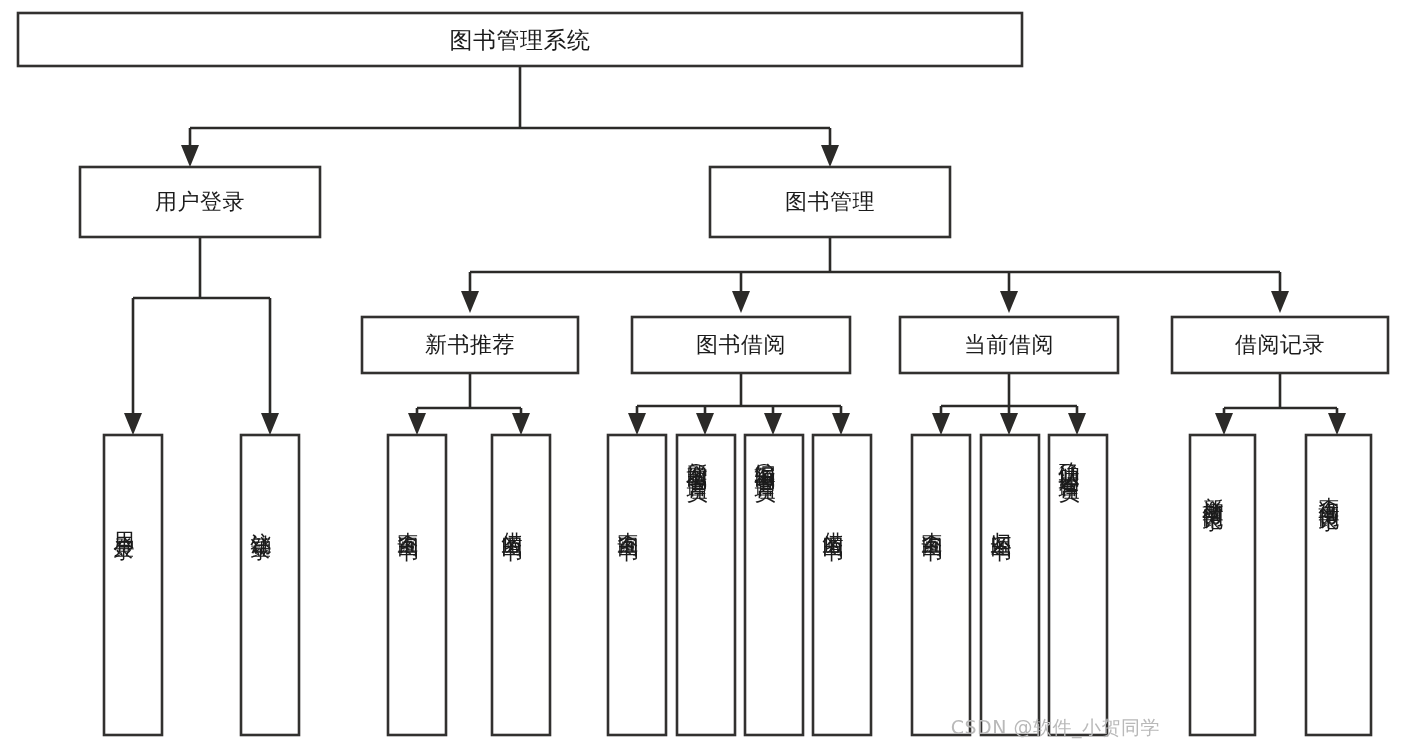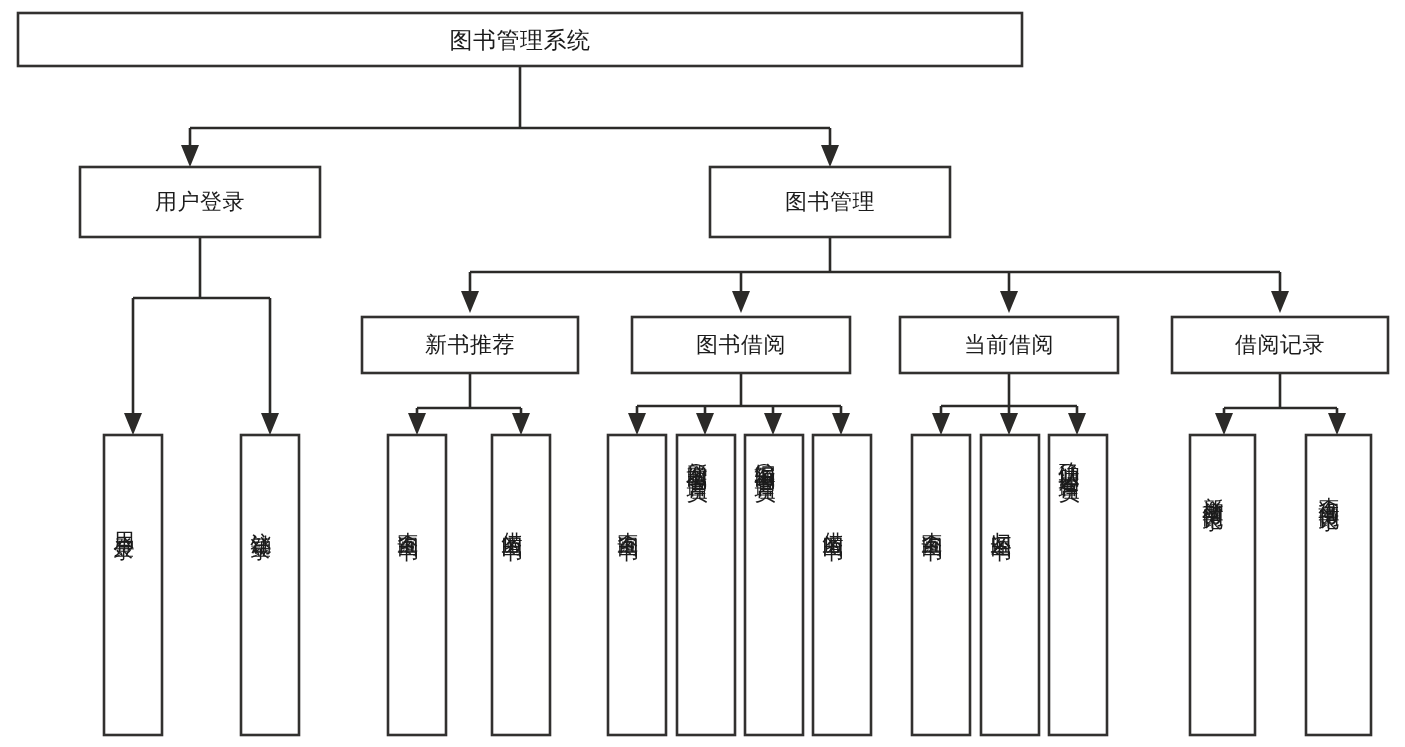"CSDN @软件_小贺同学" div.watermark { html: none -> <div>CSDN @软件_小贺同学</div> }
